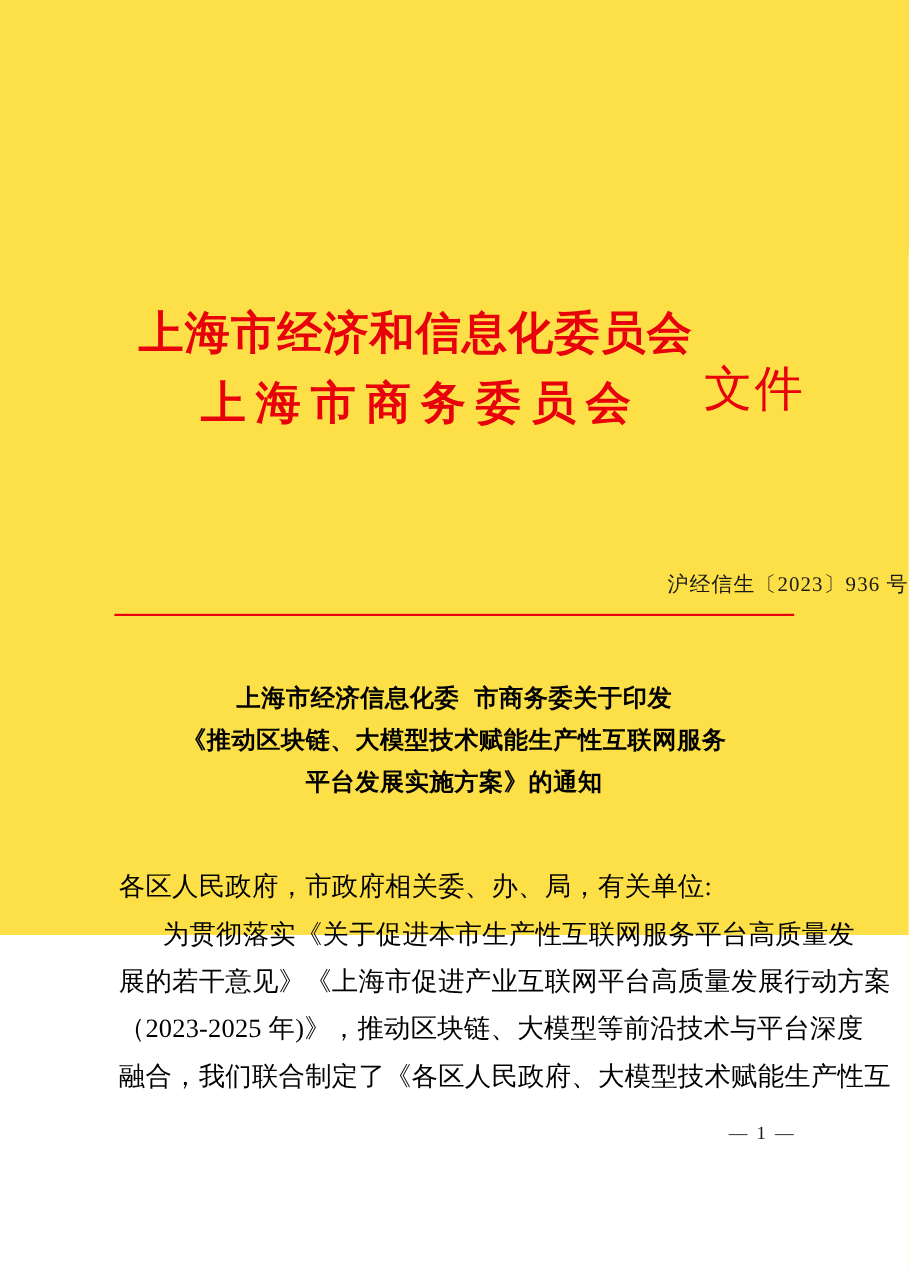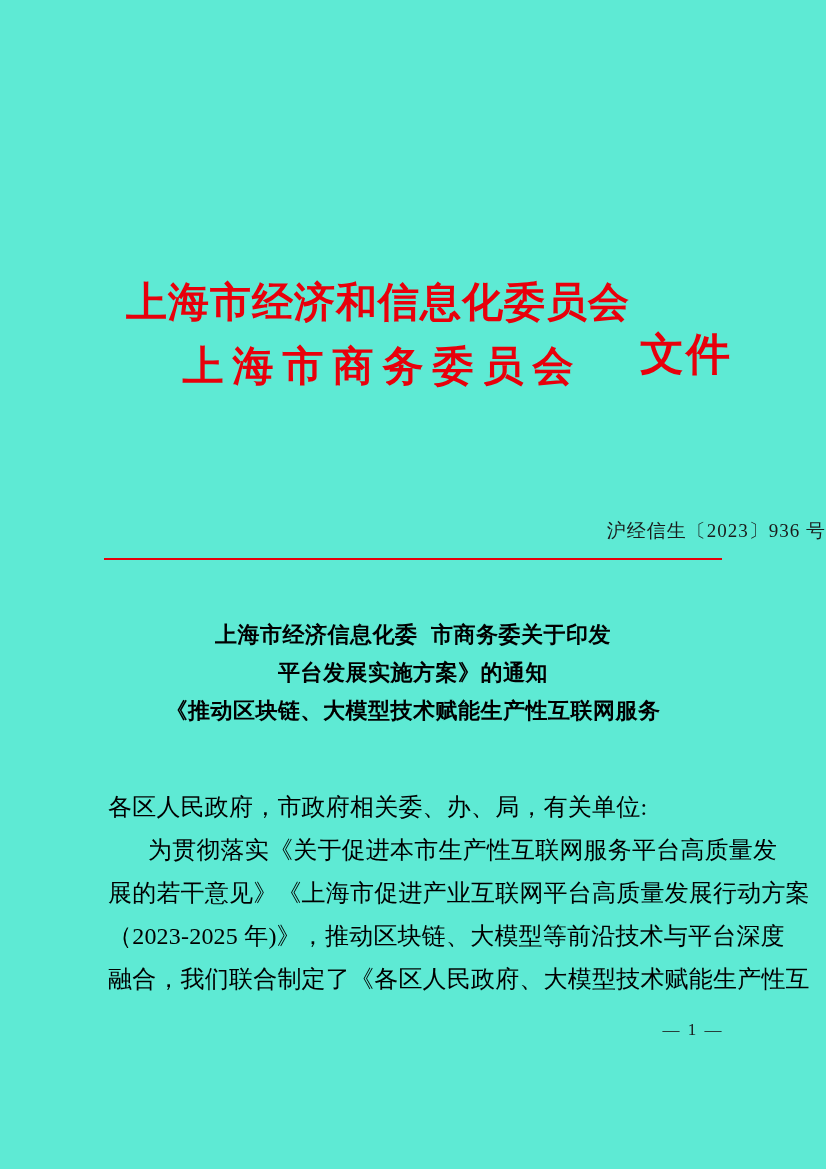"上海市经济和信息化委员会" .page { background: #5eead4 -> #fde047; height: 1169px -> 850px }
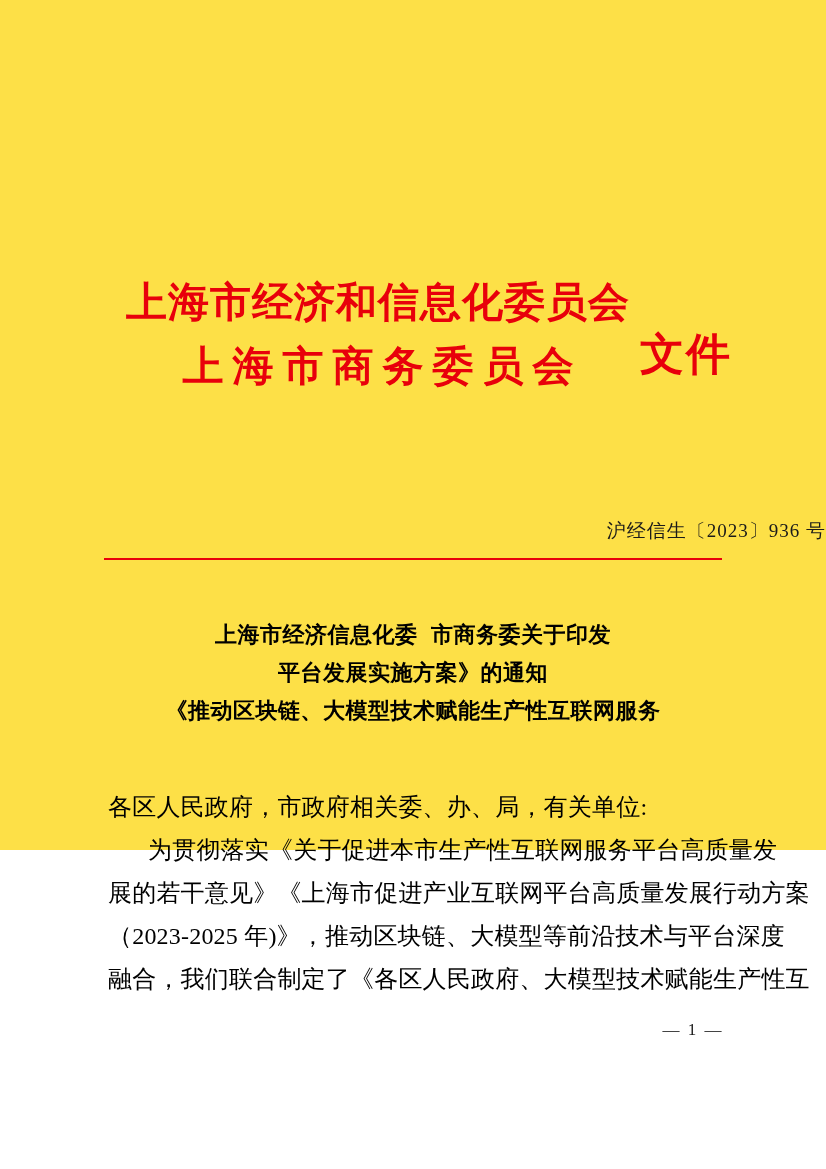"文件" .wenjian { font-weight: bold -> normal }
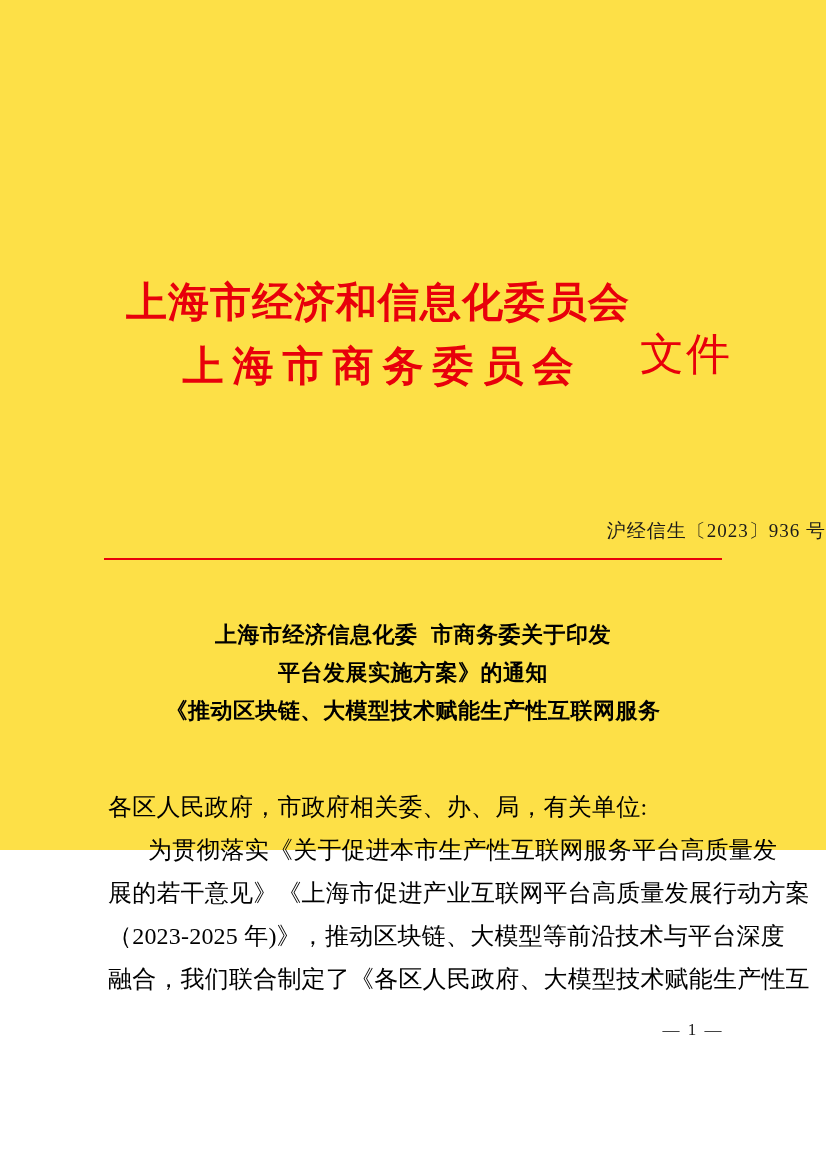"平台发展实施方案》的通知" div.title-line { order: before "《推动区块链、大模型技术赋能生产性互联网服务" -> after "《推动区块链、大模型技术赋能生产性互联网服务" }
